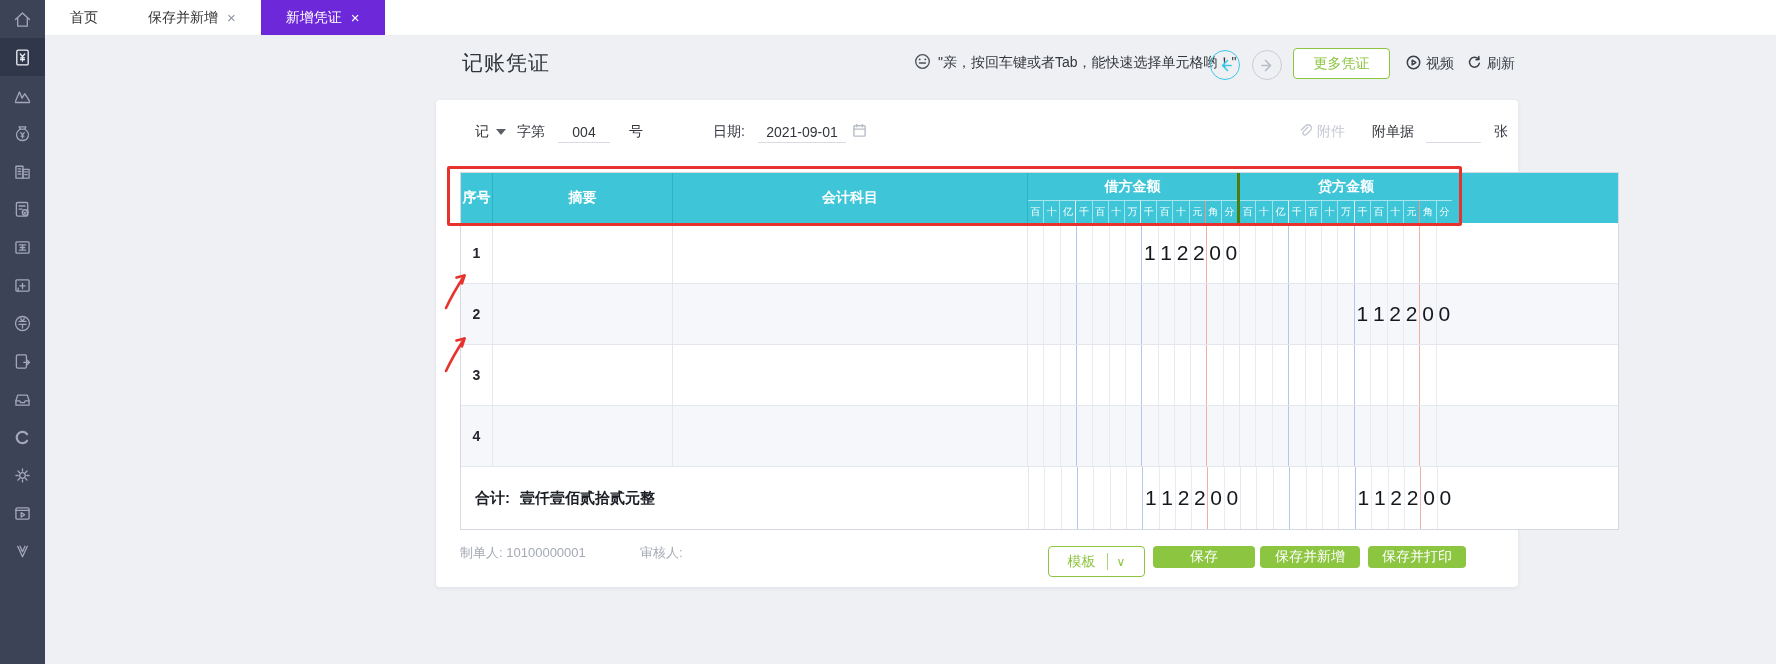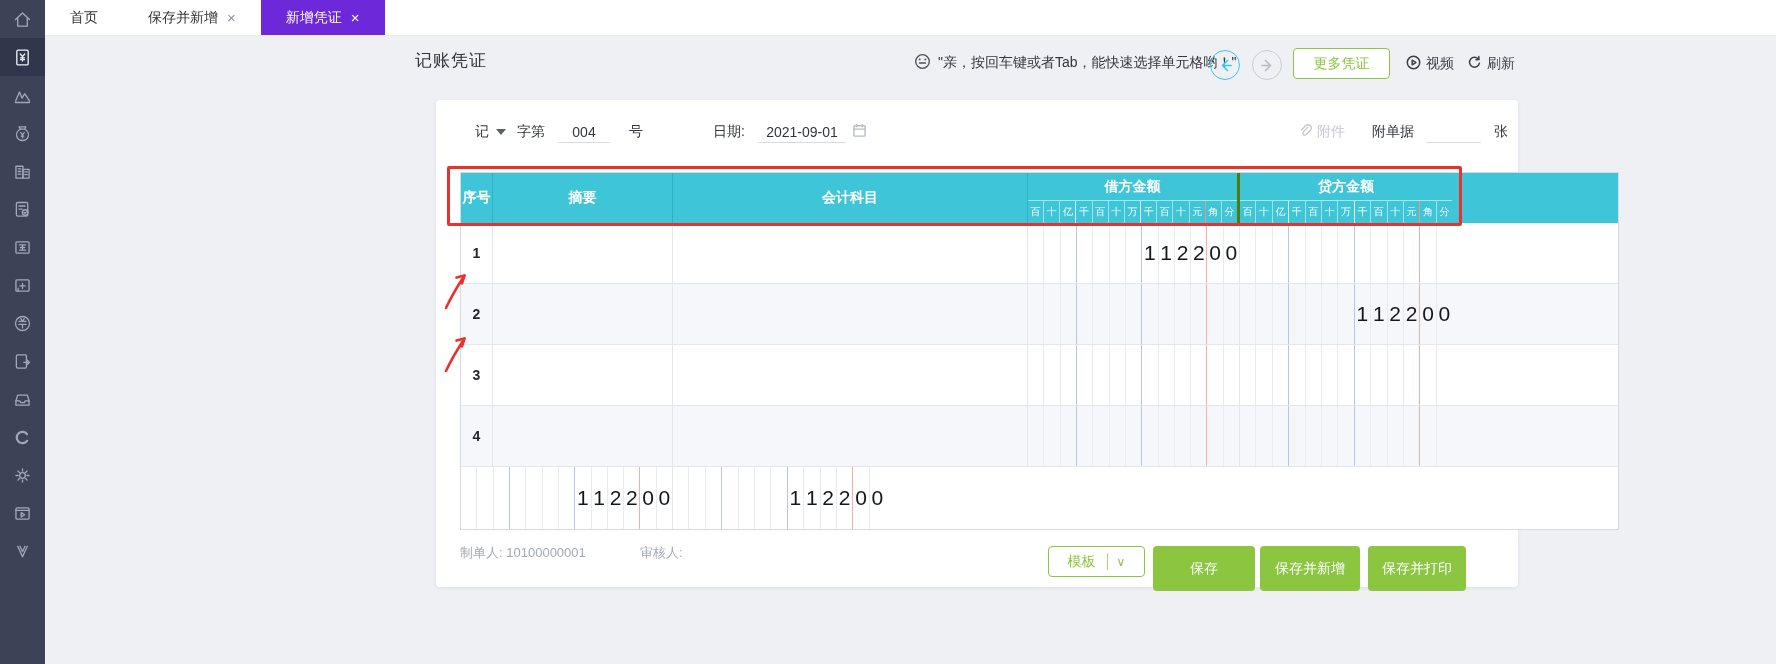"记账凭证" .page-title { font-size: 17px -> 21px; left: 415px -> 462px }
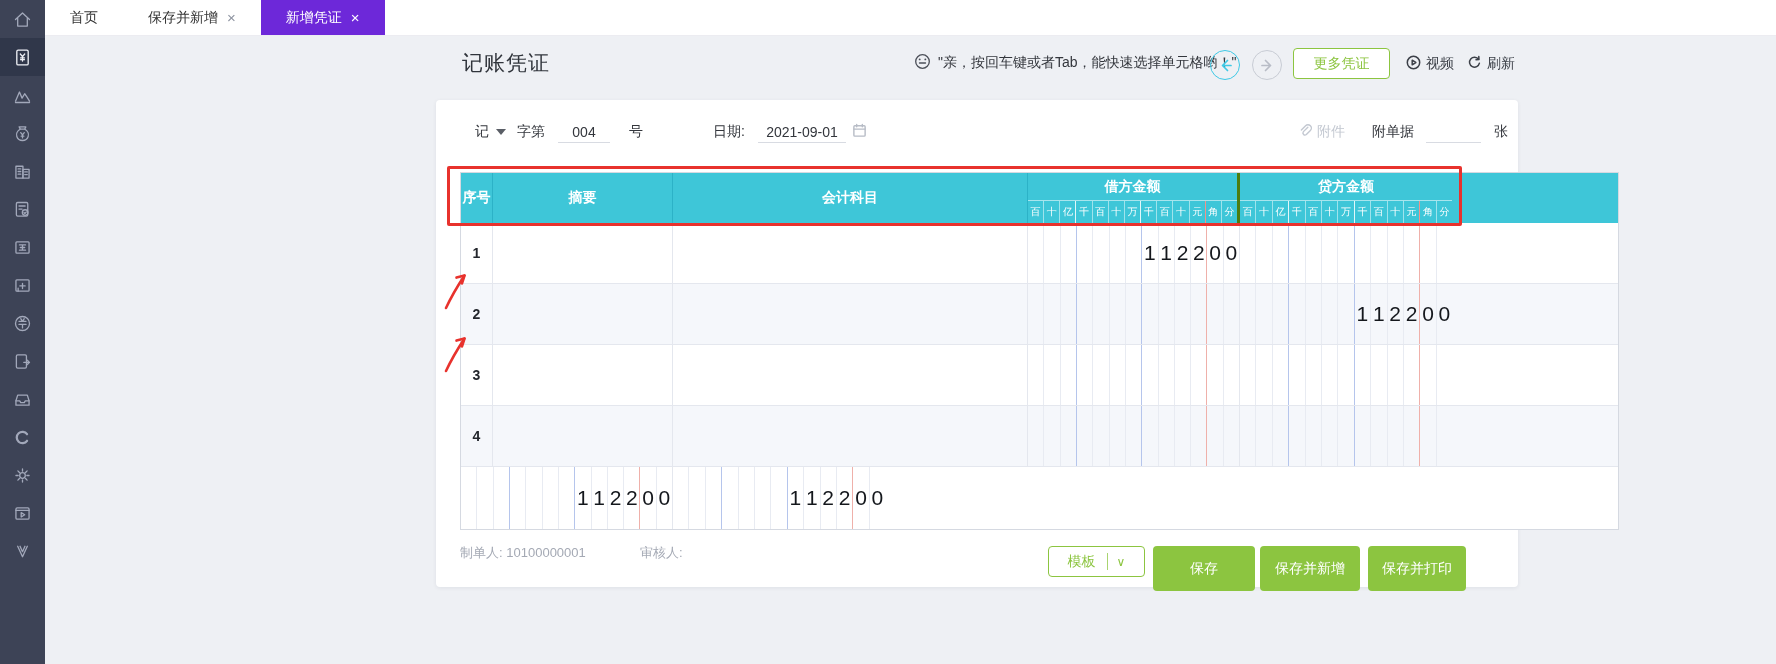"合计:" div.t-left { html: none -> <div> <span>合计:</span> <span>壹仟壹佰贰拾贰元整</span> </div> }
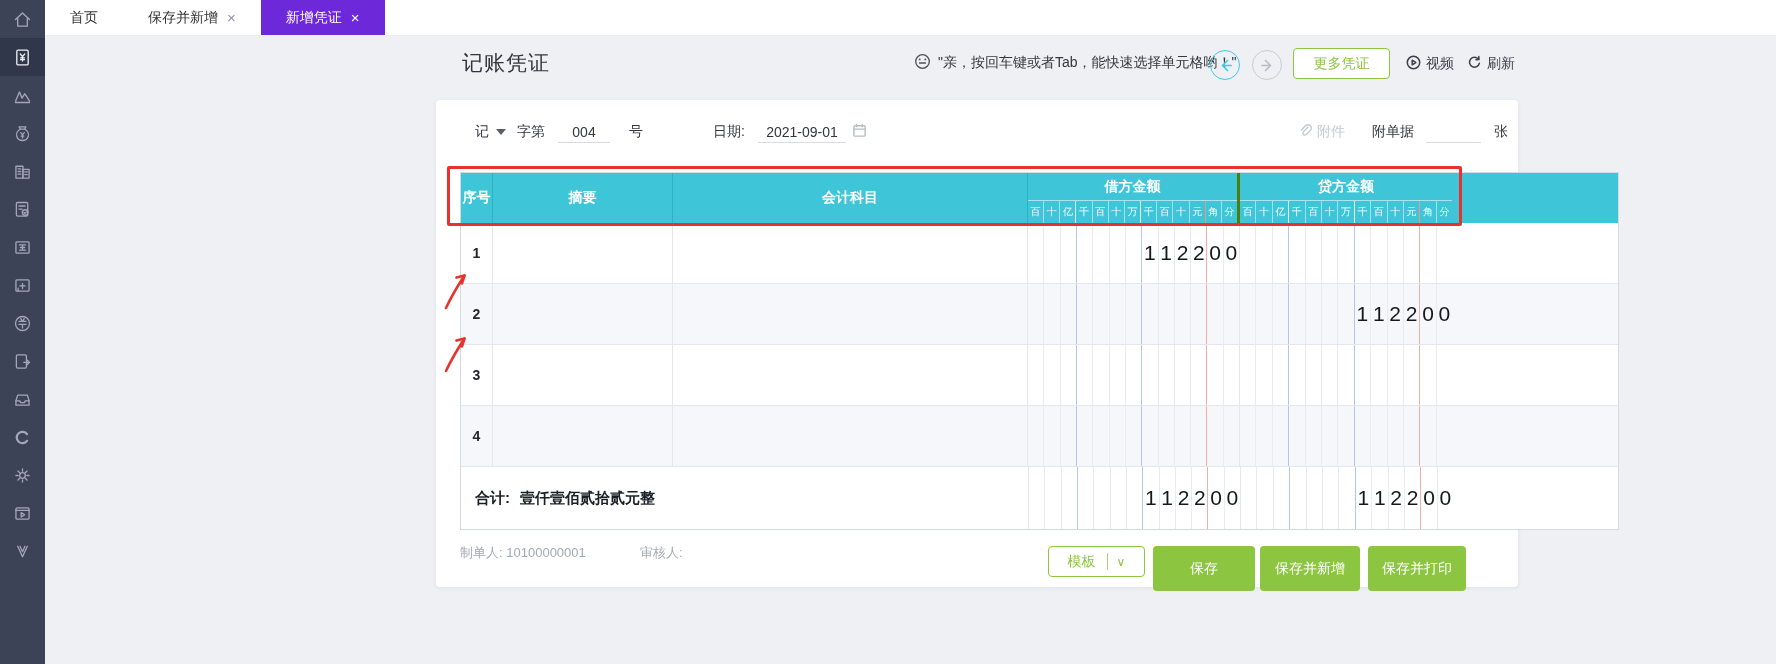"保存" .btn-solid { height: 45px -> 22px }
